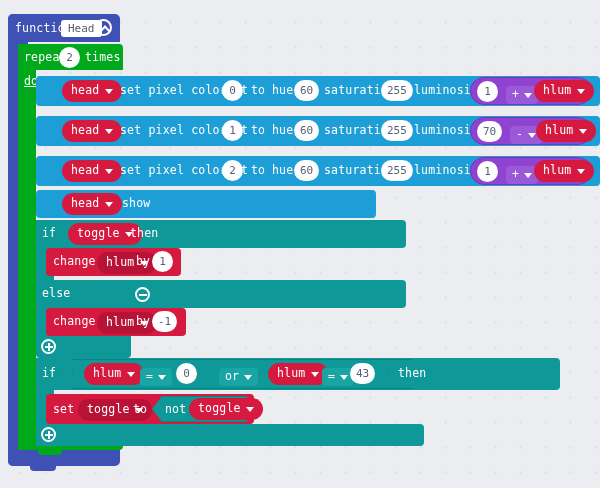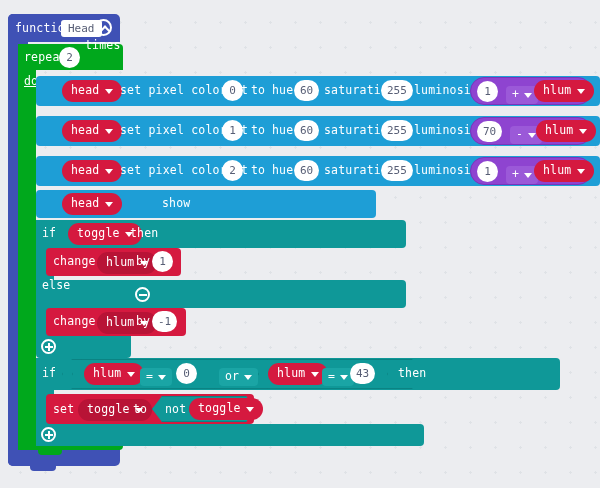"times" div.txt { top: 40px -> 52px }
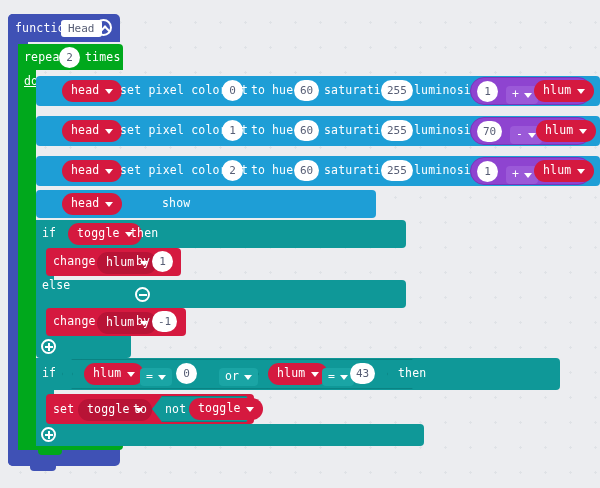"show" div.txt { padding-left: 40px -> none }
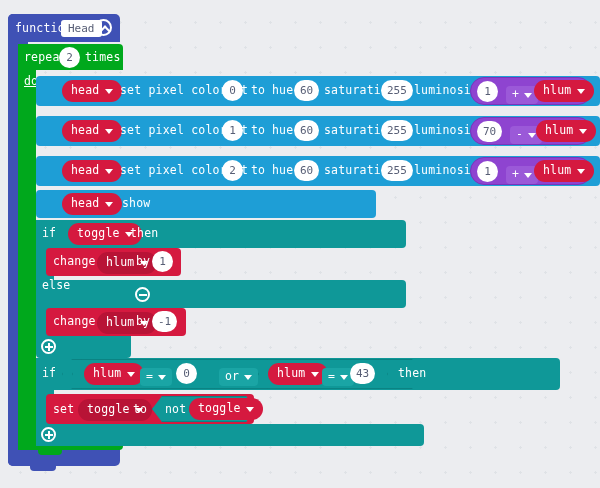"else" div.txt { top: 280px -> 288px }
